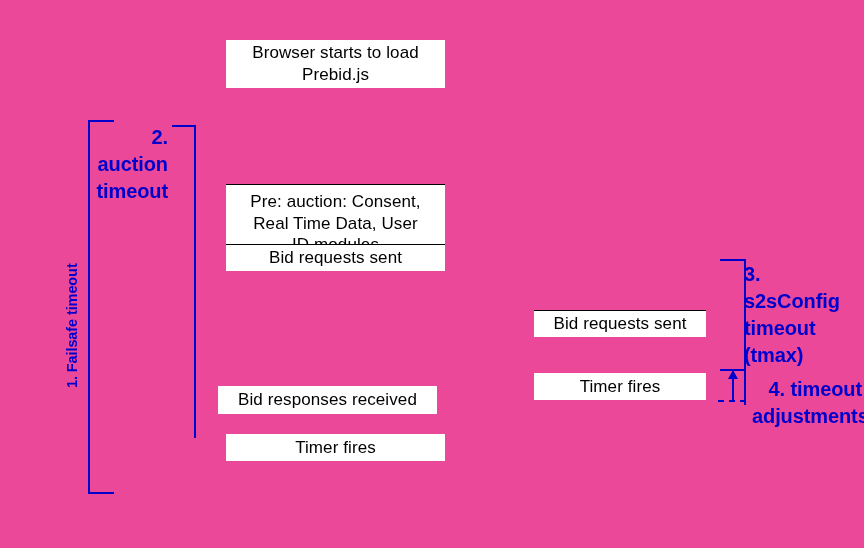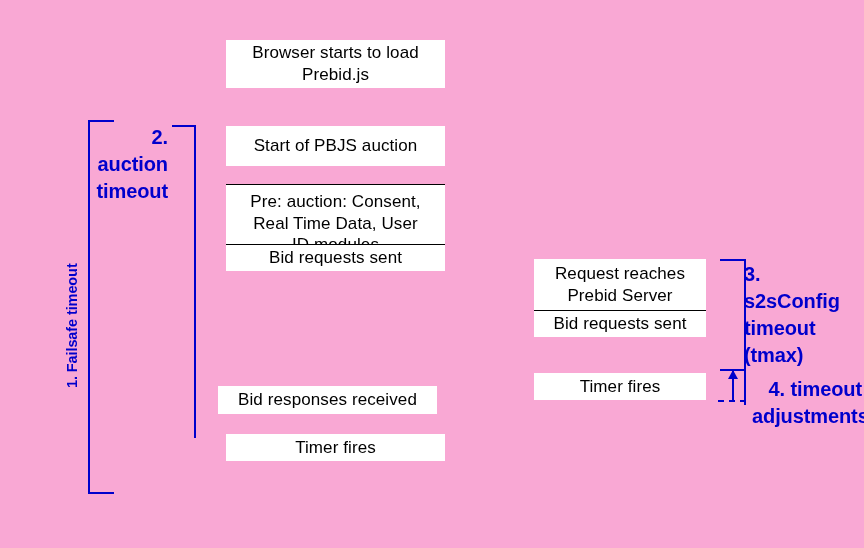"Browser starts to load" #canvas { background: #f9a8d4 -> #ec4899 }
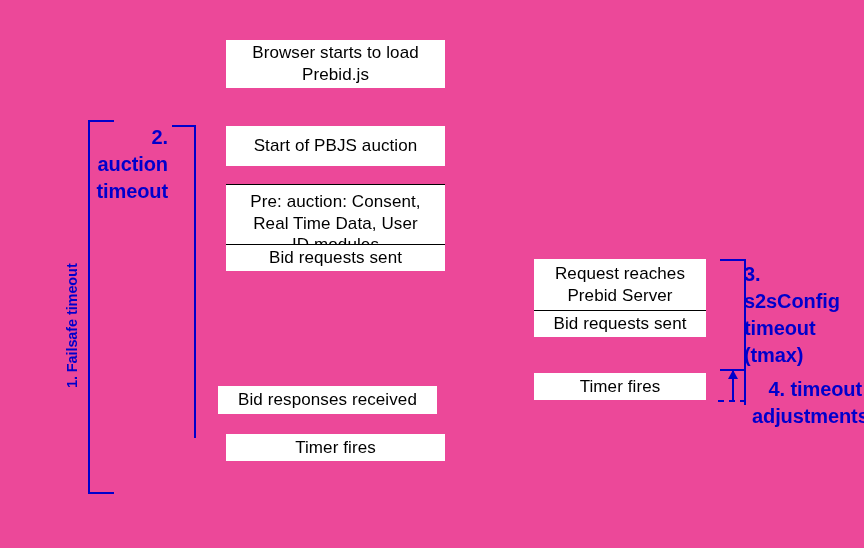"Start of PBJS auction" div.box { html: <div>Start of PBJS auction</div> -> none }
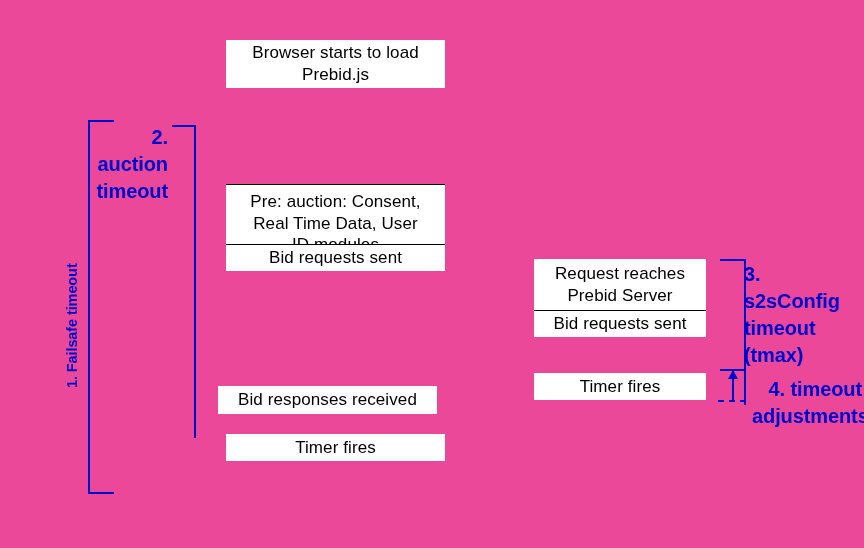"Request reaches" div.box { html: <div>Request reaches Prebid Server</div> -> none }
